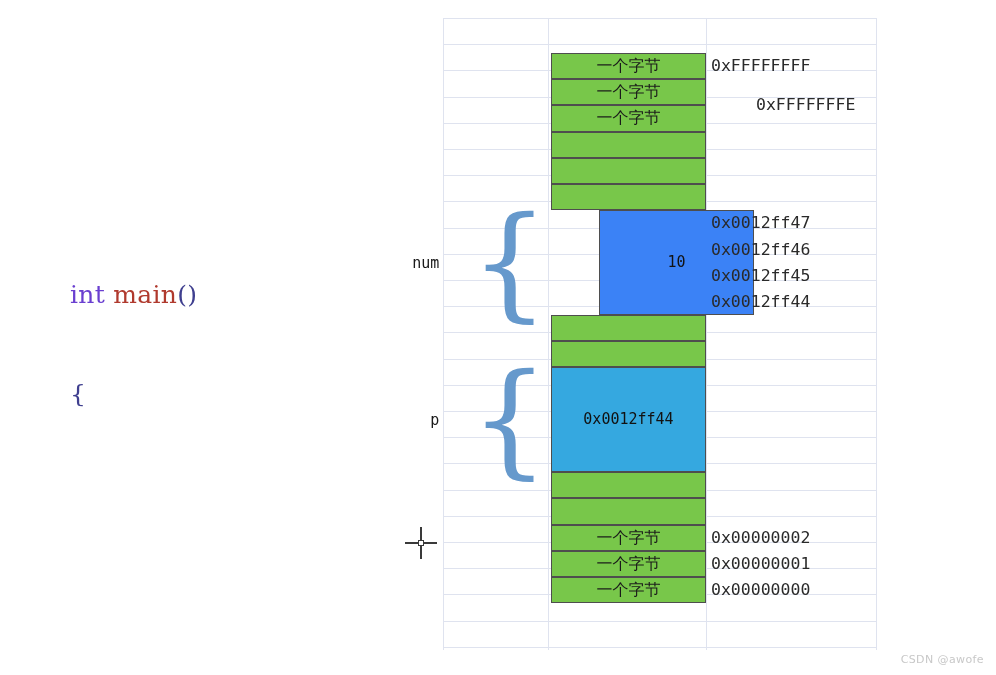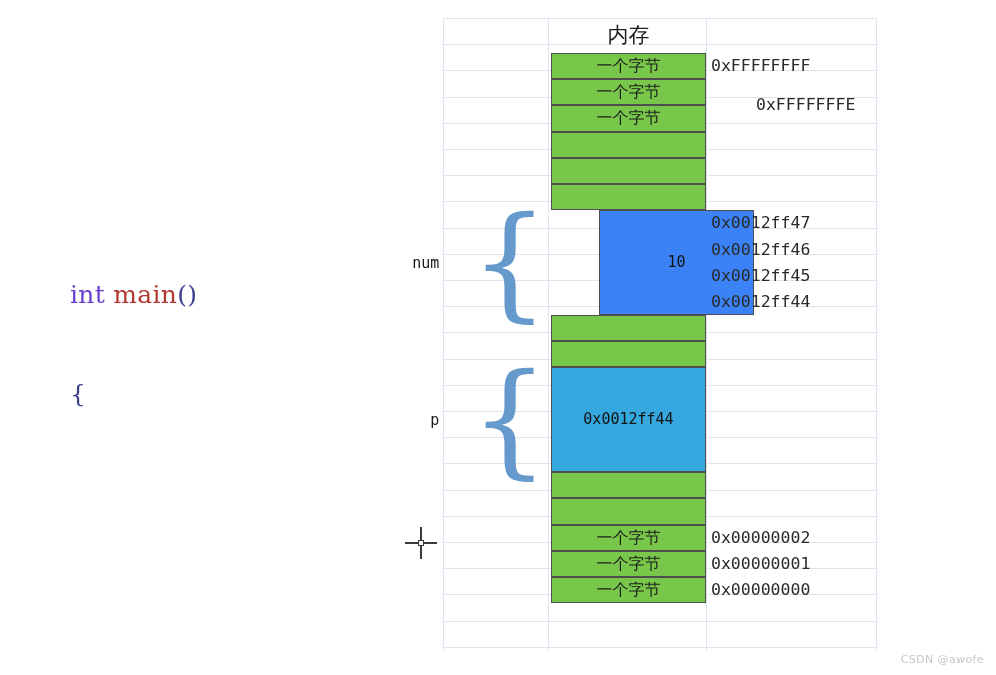"内存" div { html: <div>内存</div> -> none }
